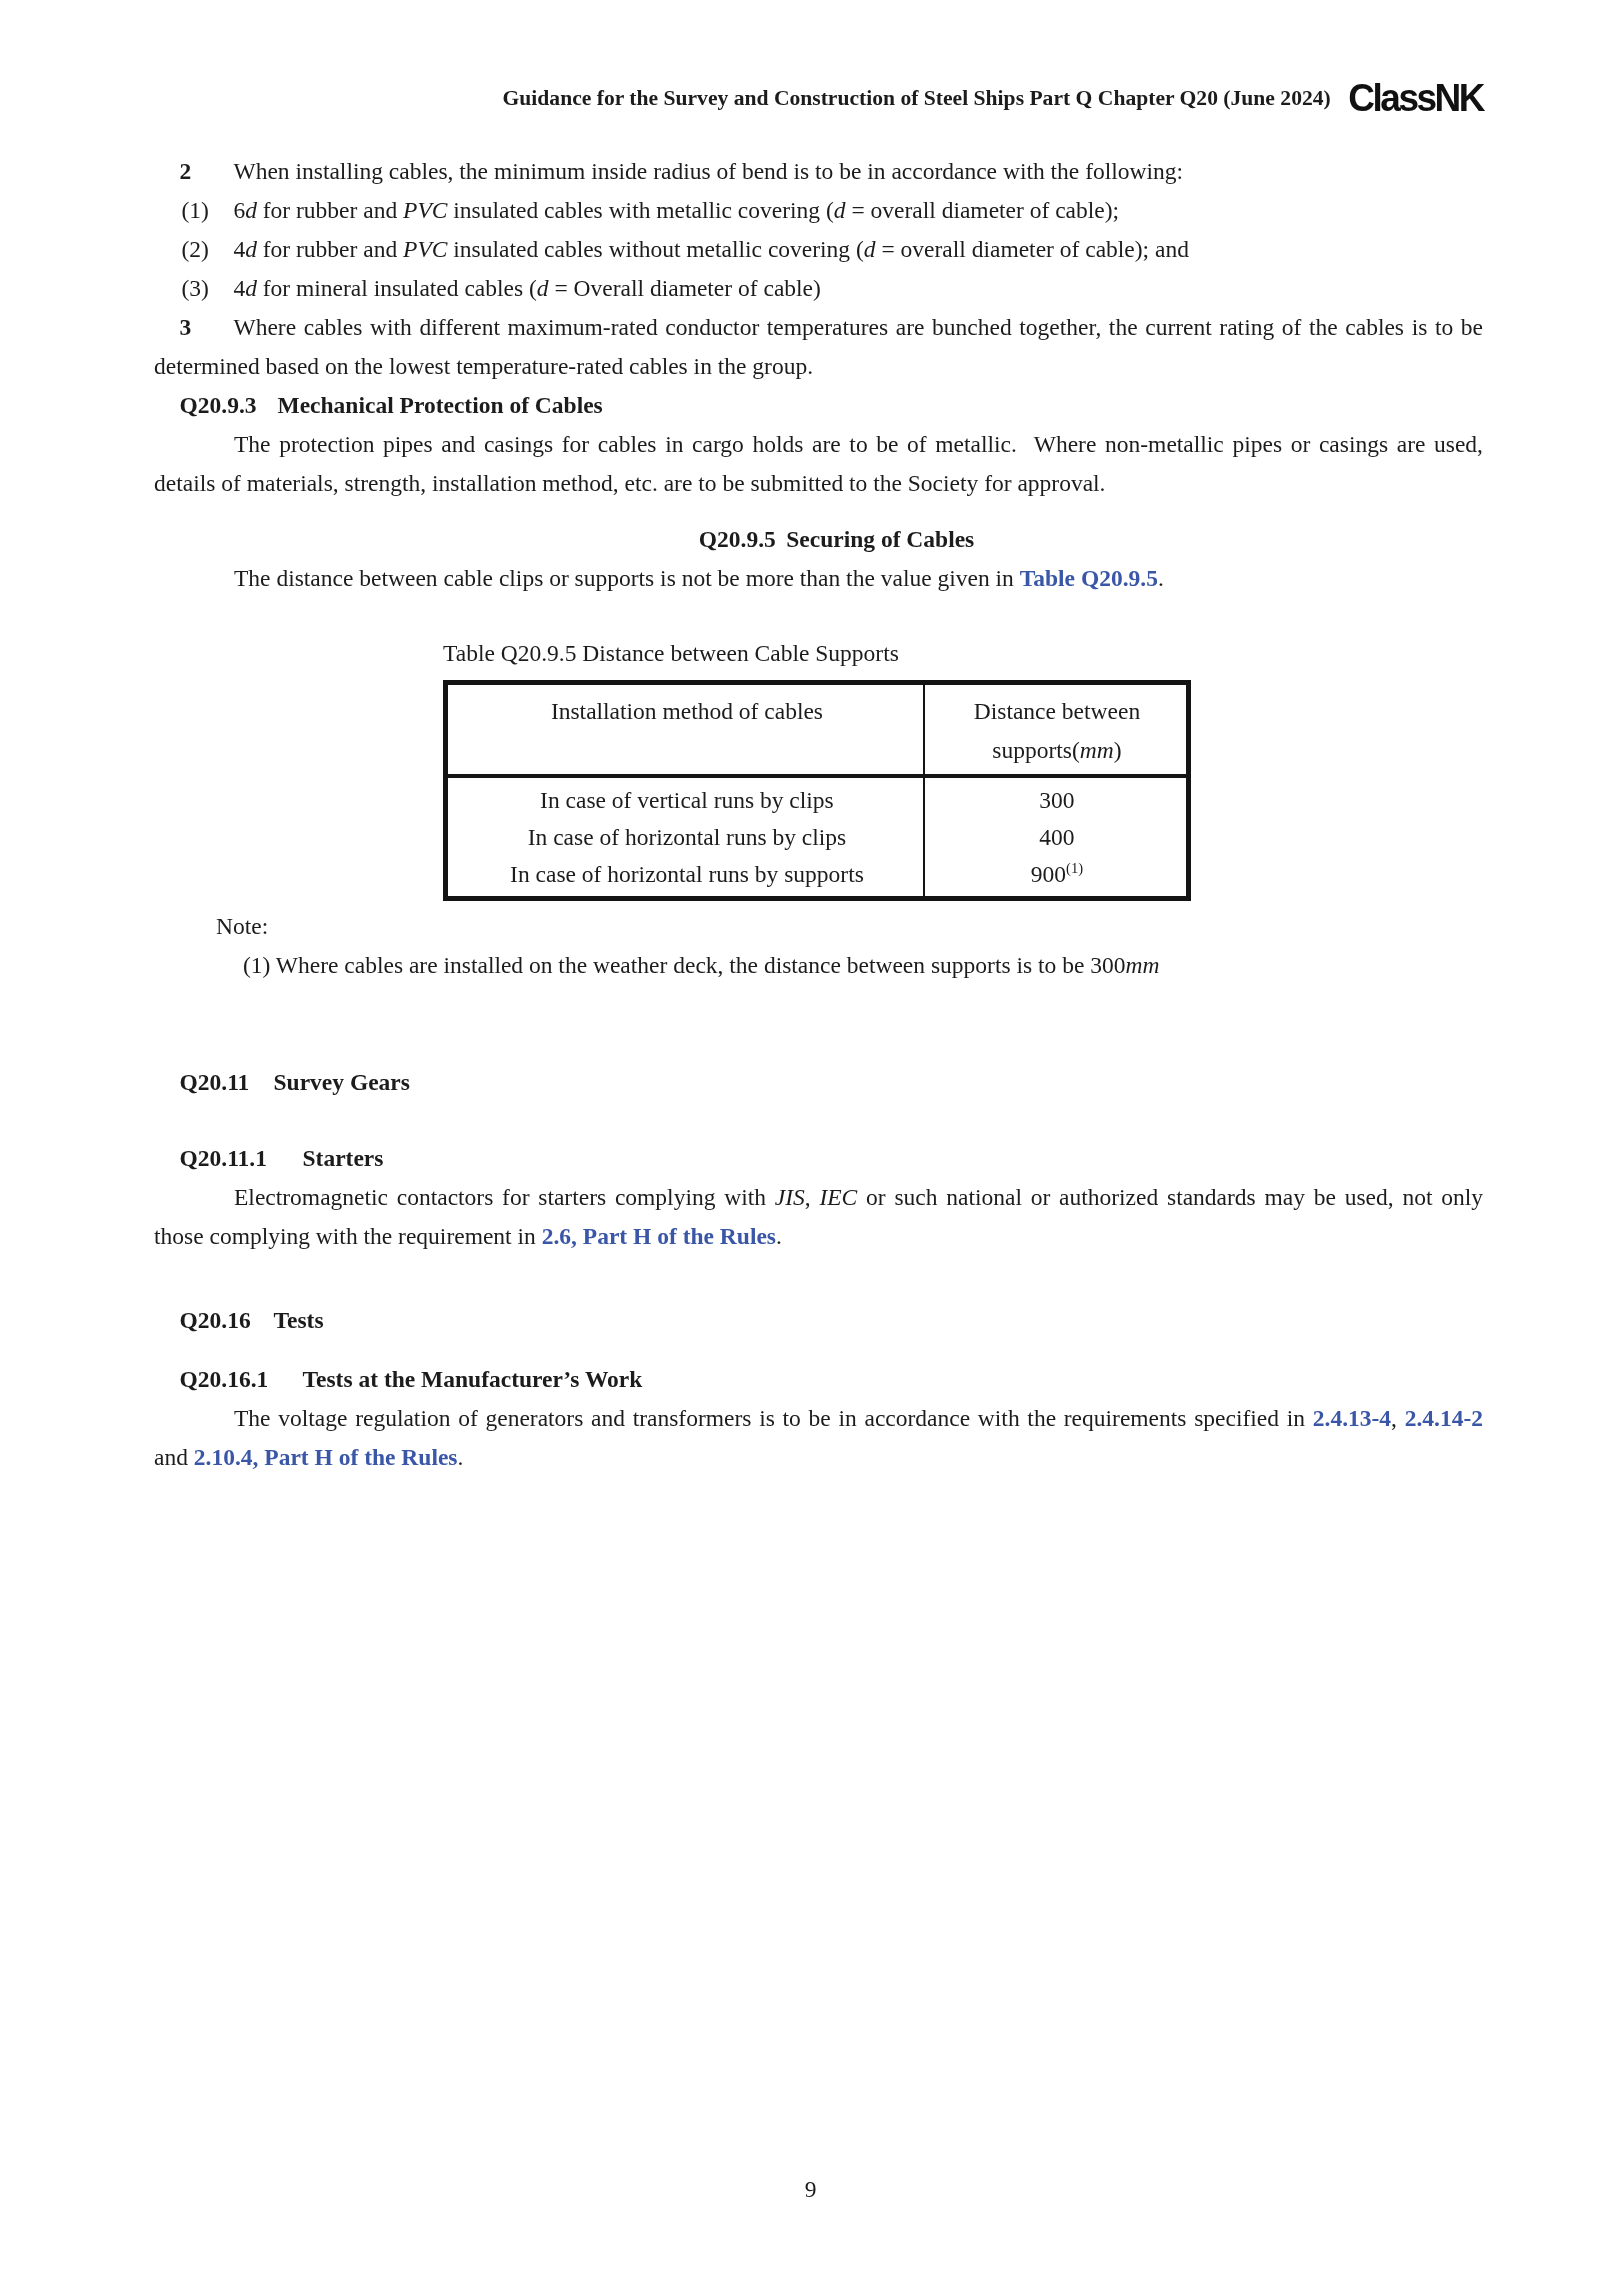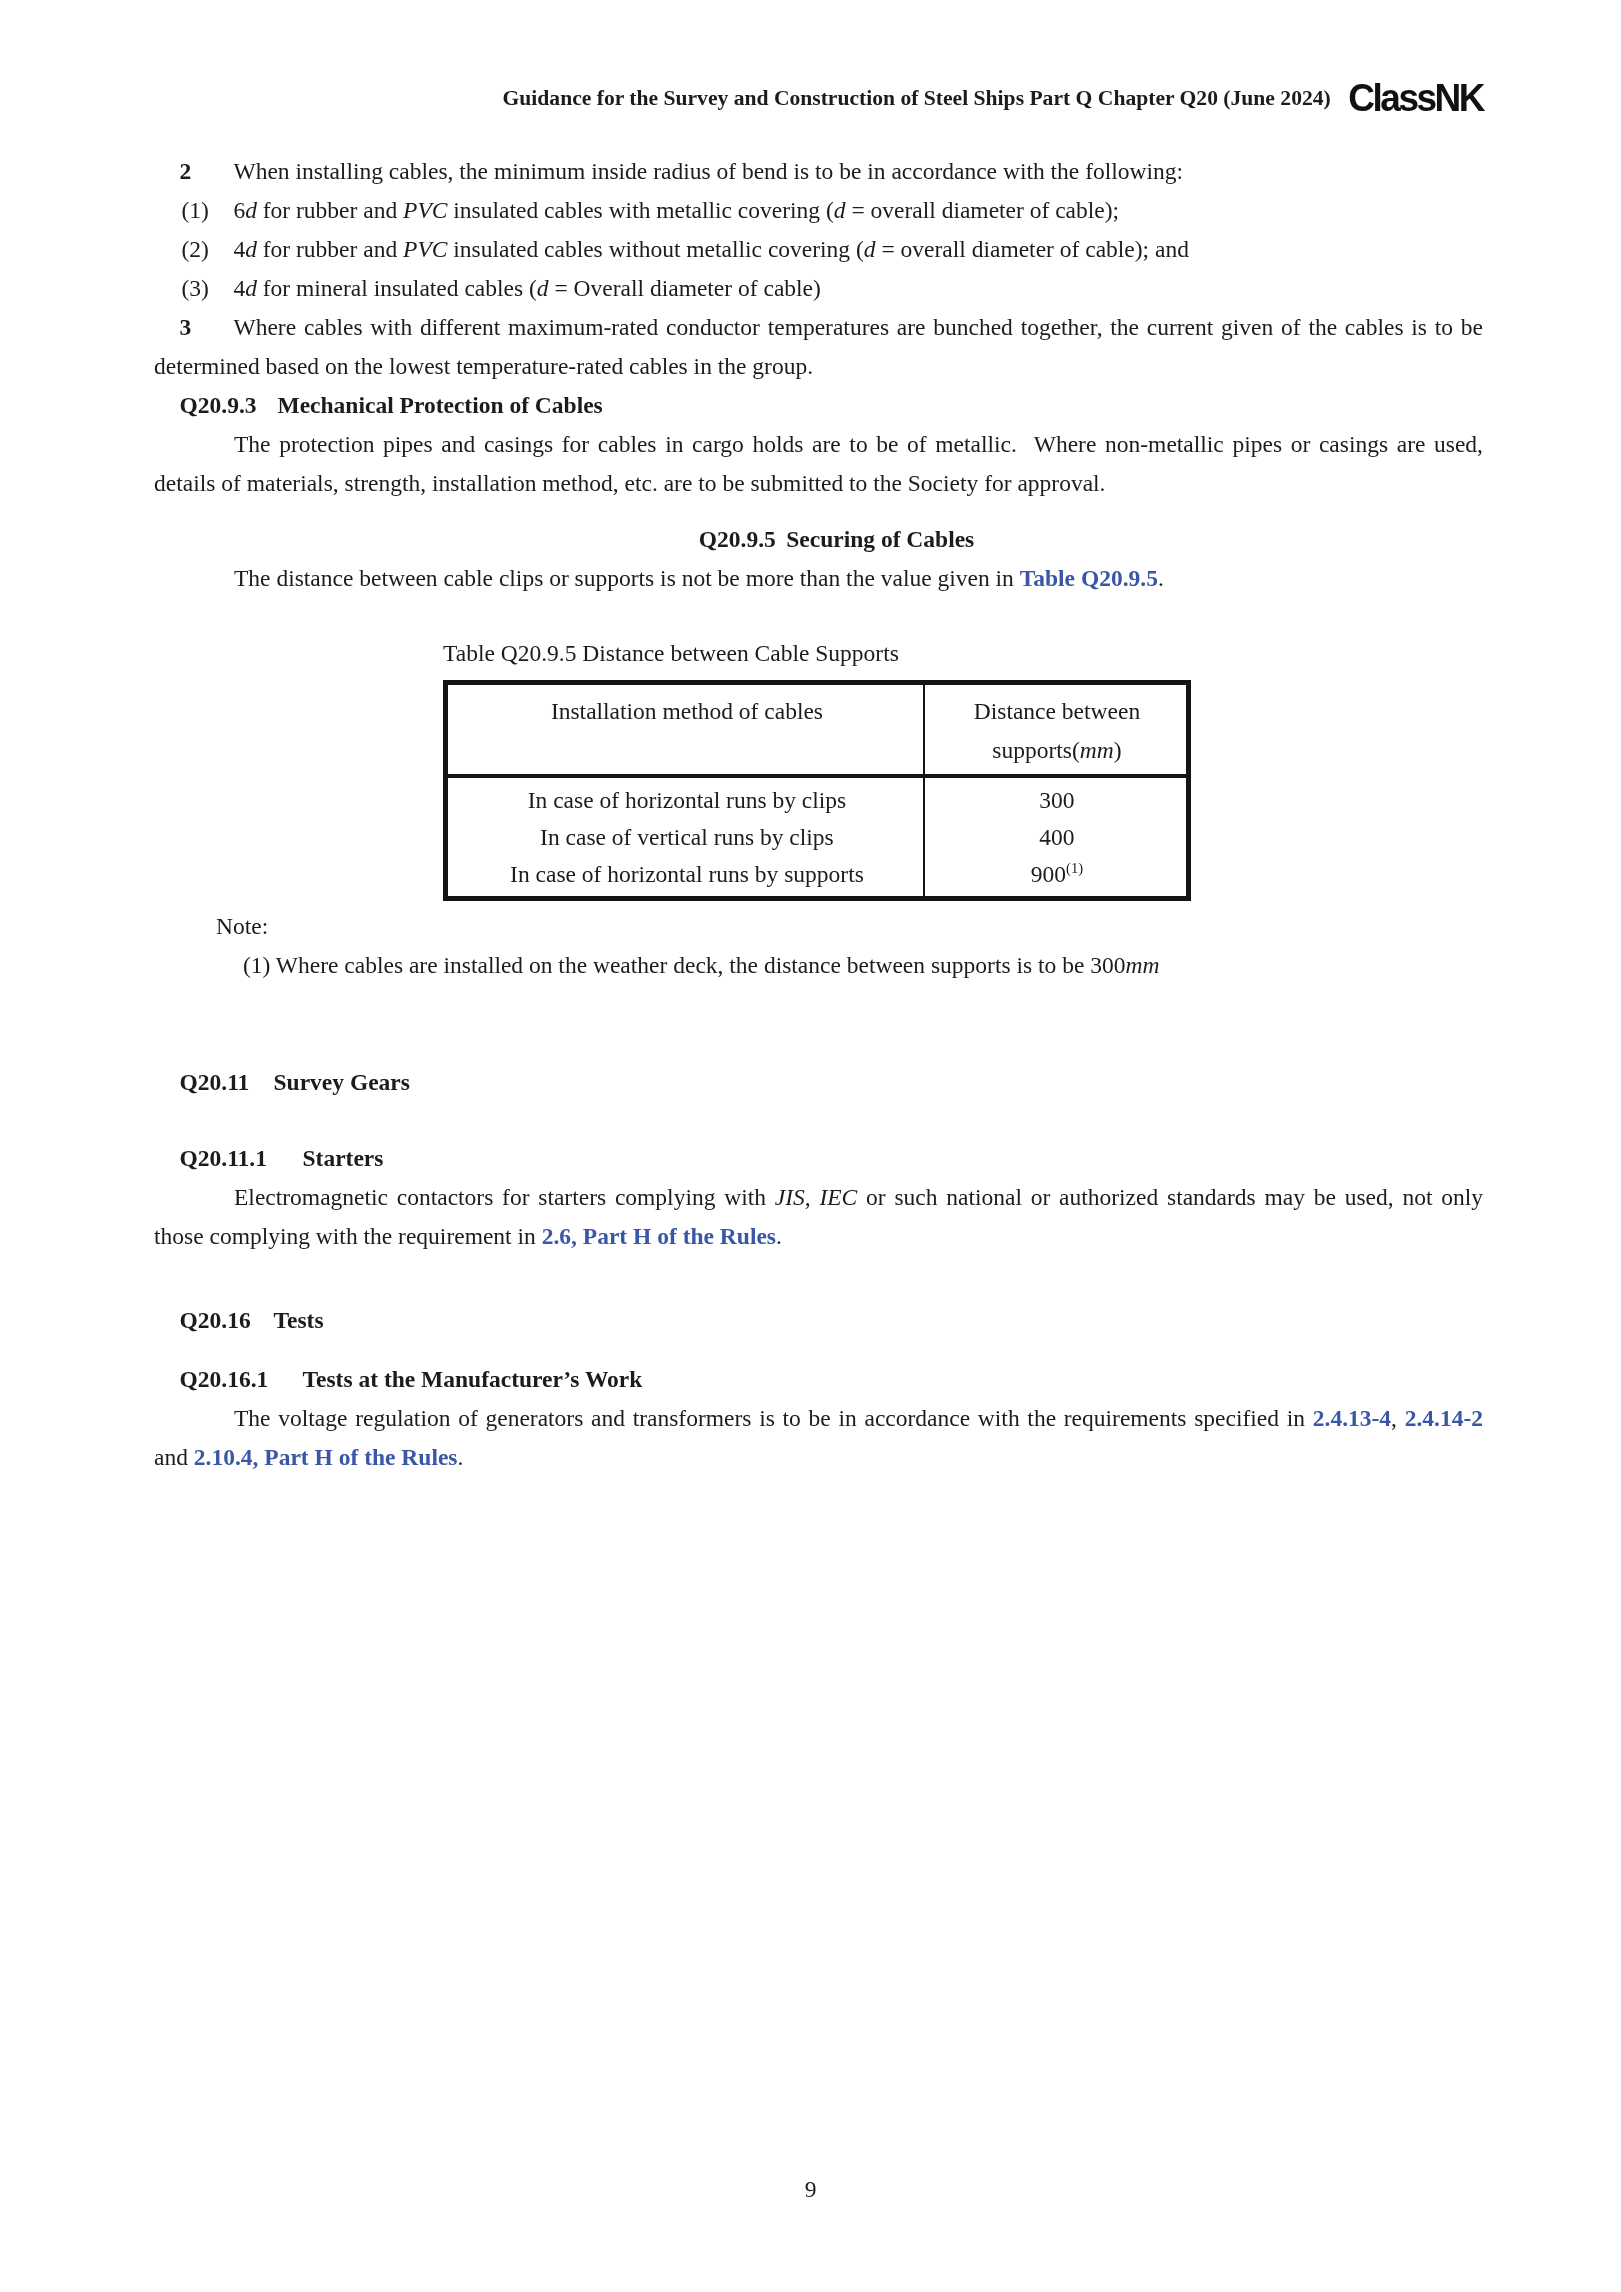"Where cables with different" span { text: given -> rating }
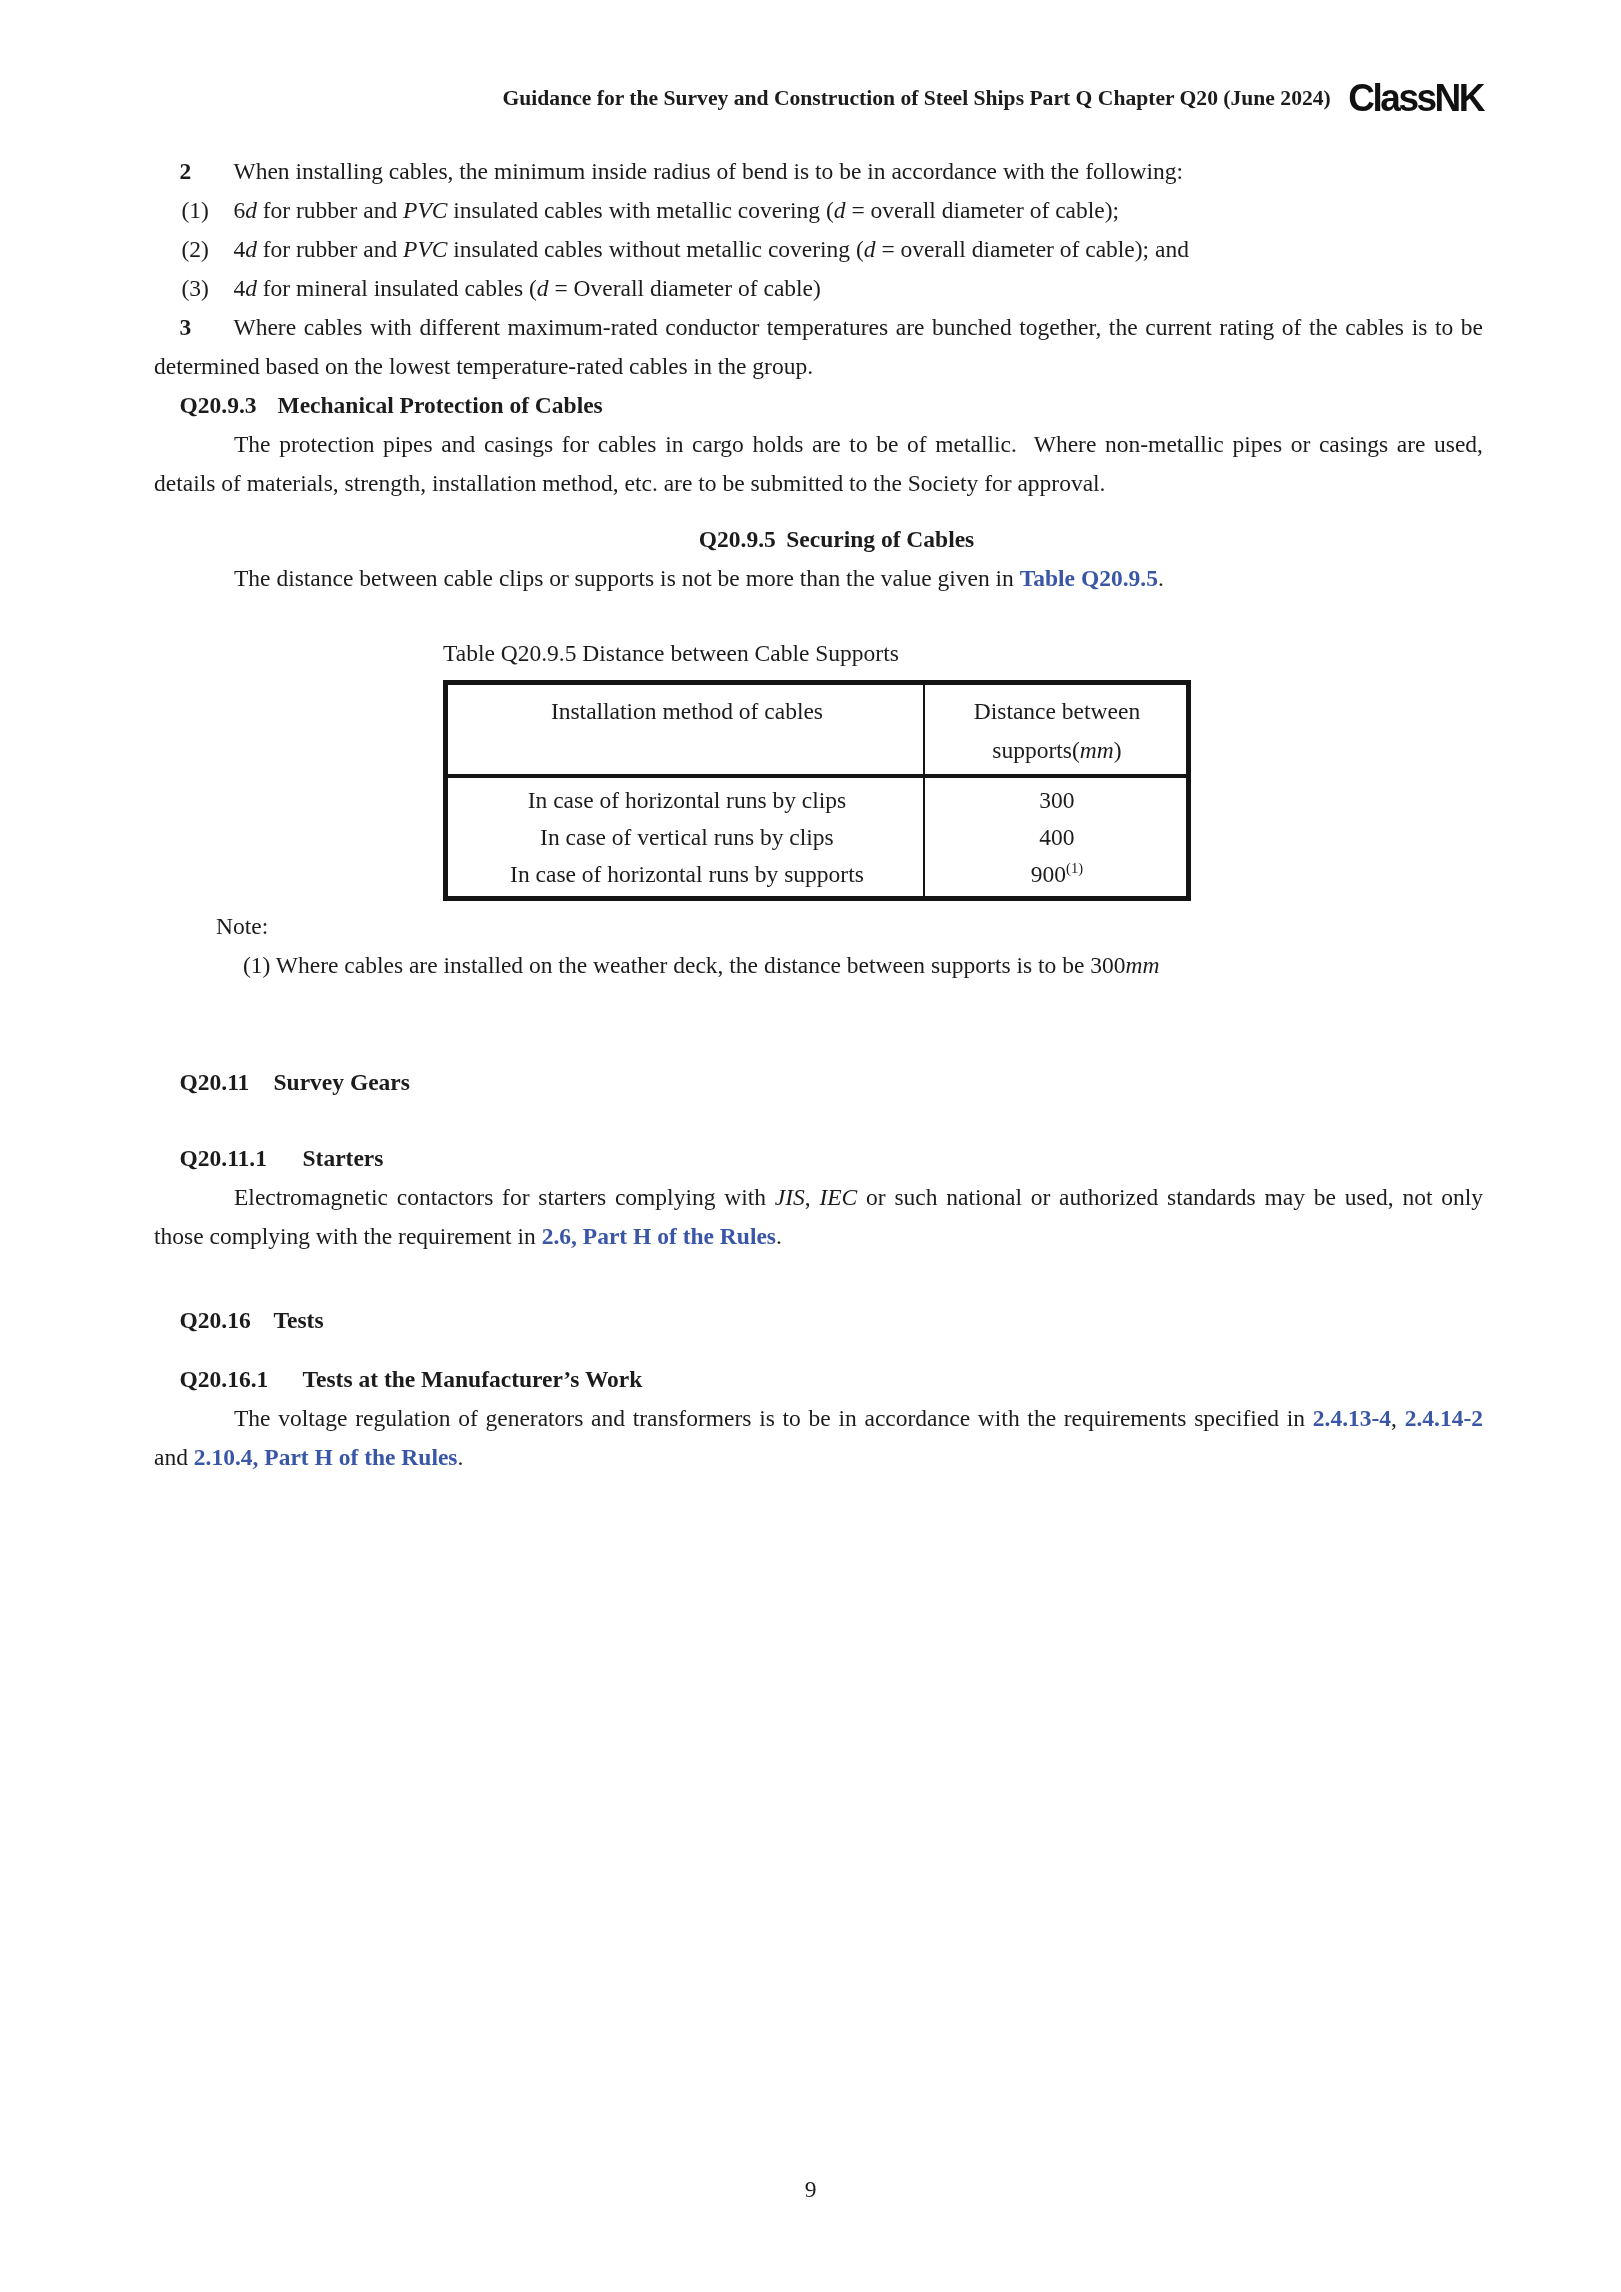"In case of horizontal runs by clips" div.t-line { order: before "In case of vertical runs" -> after "In case of vertical runs" }
